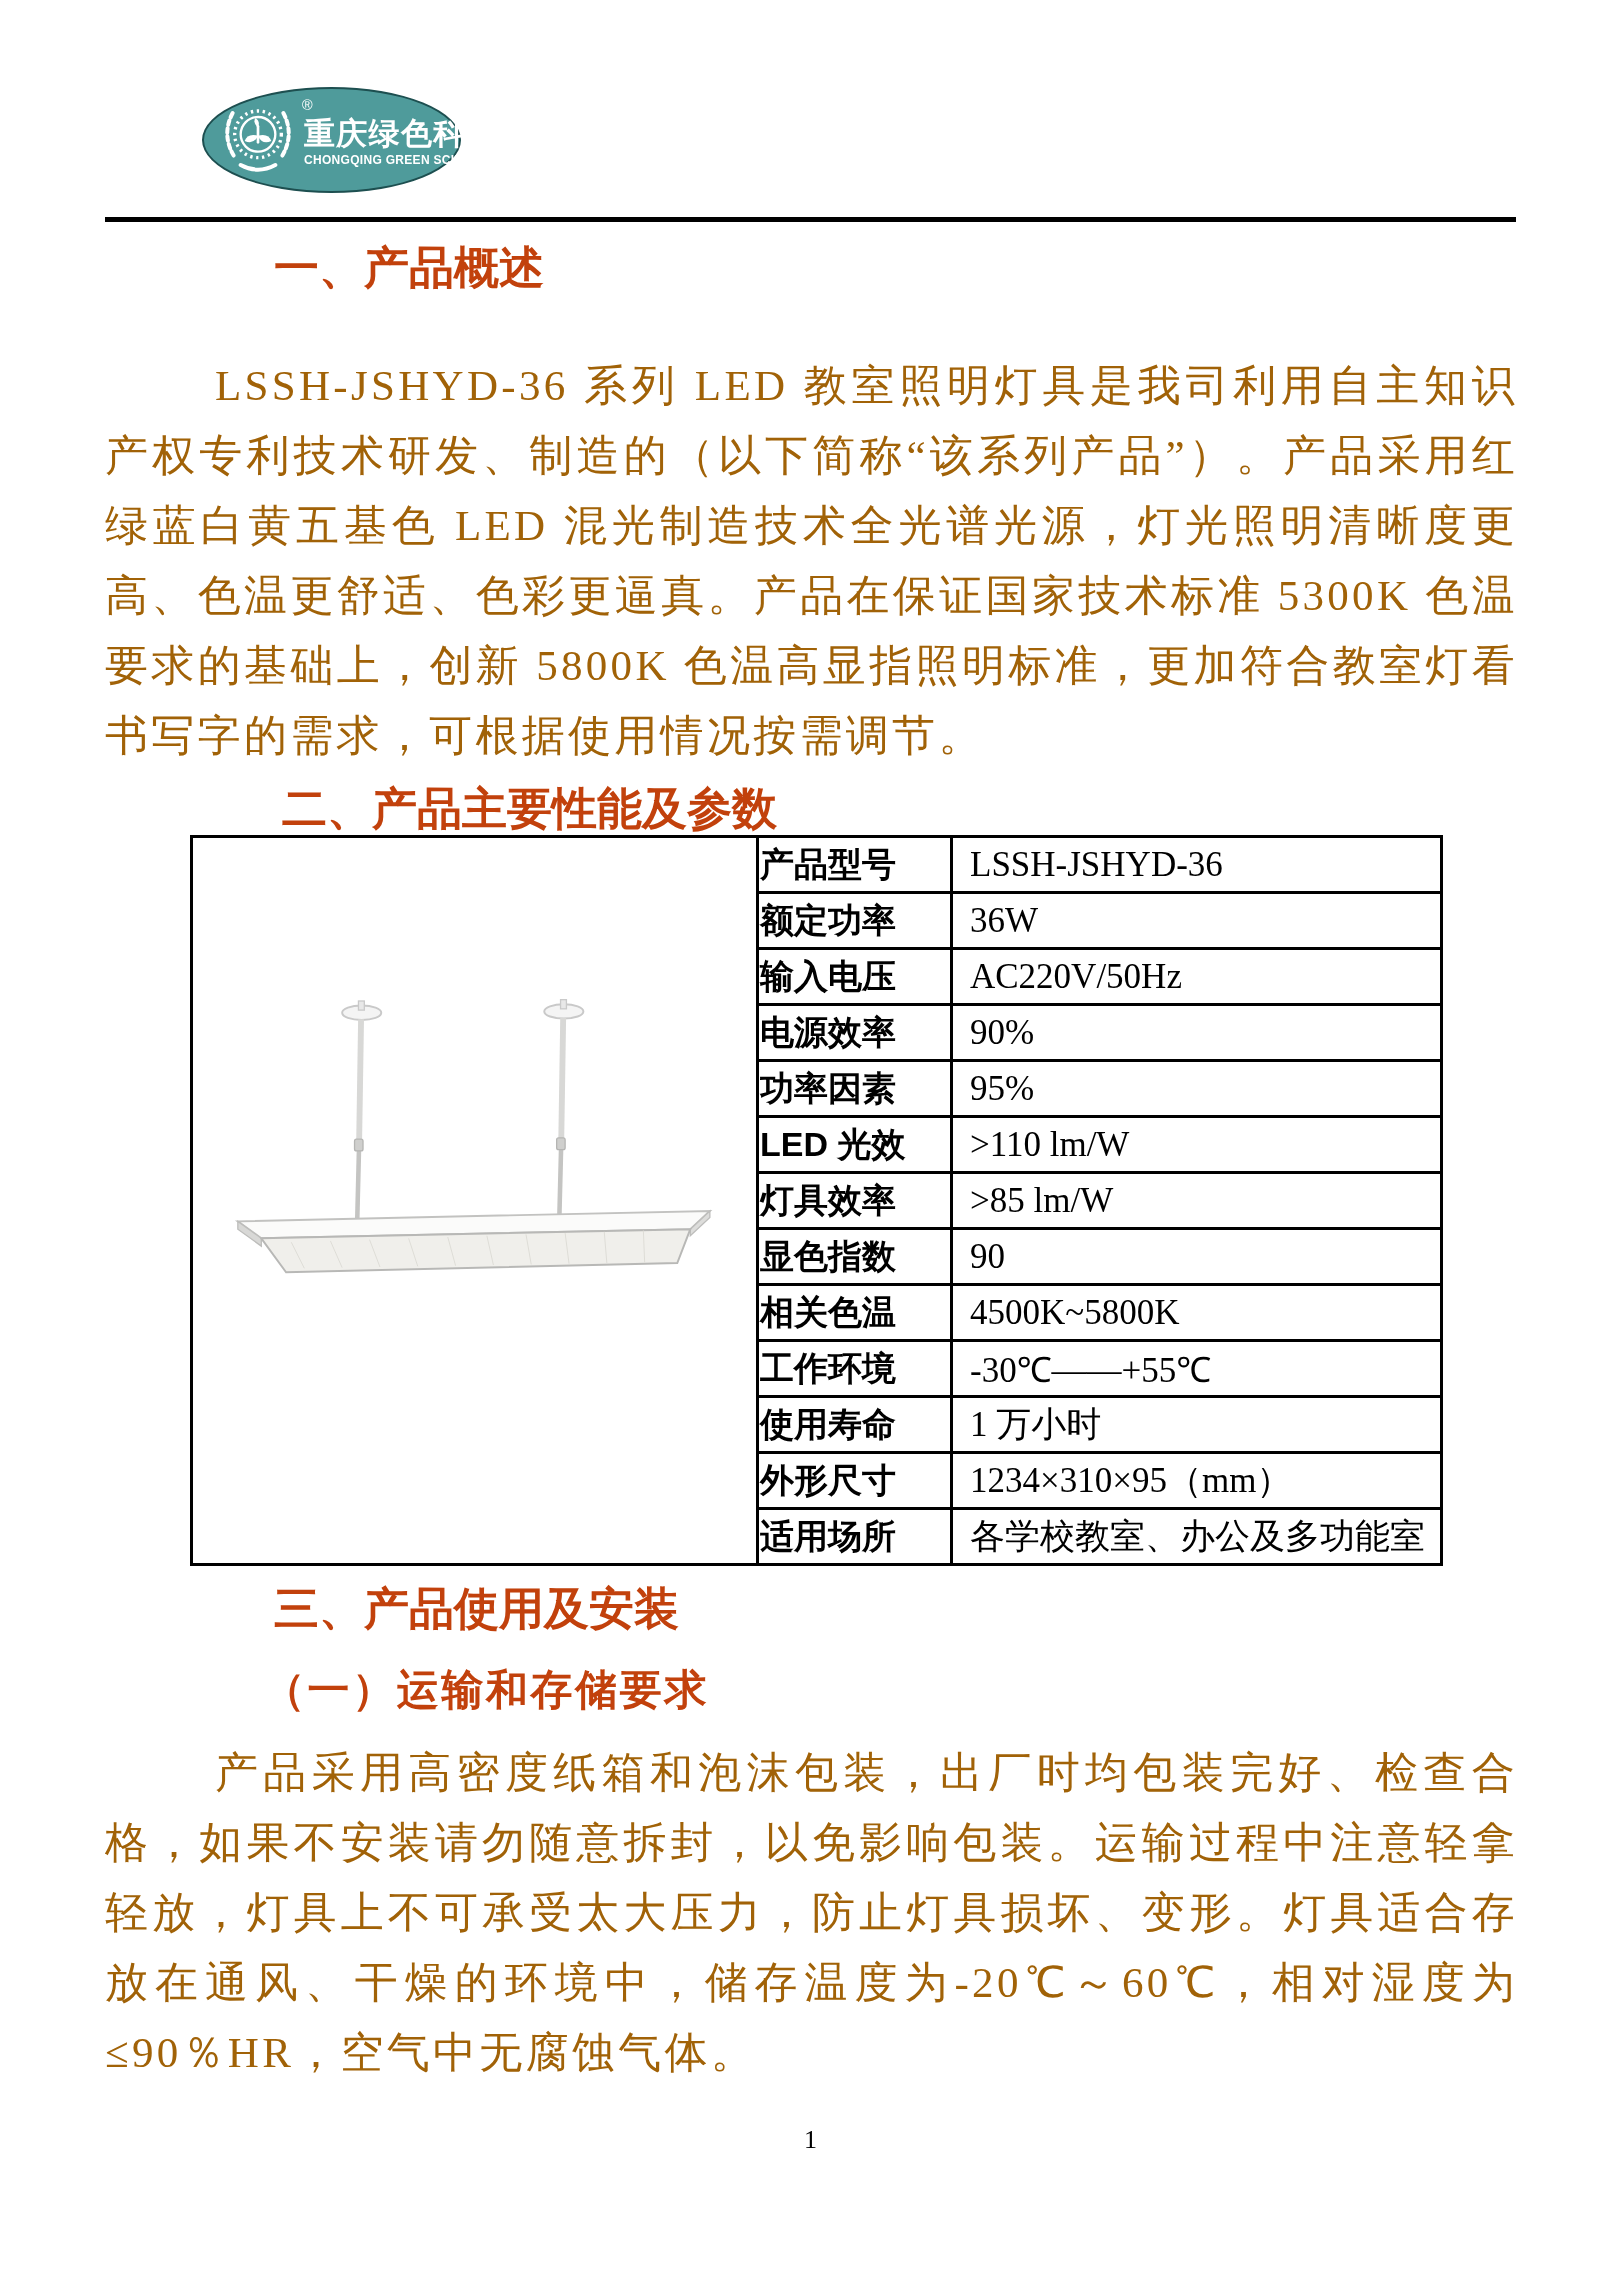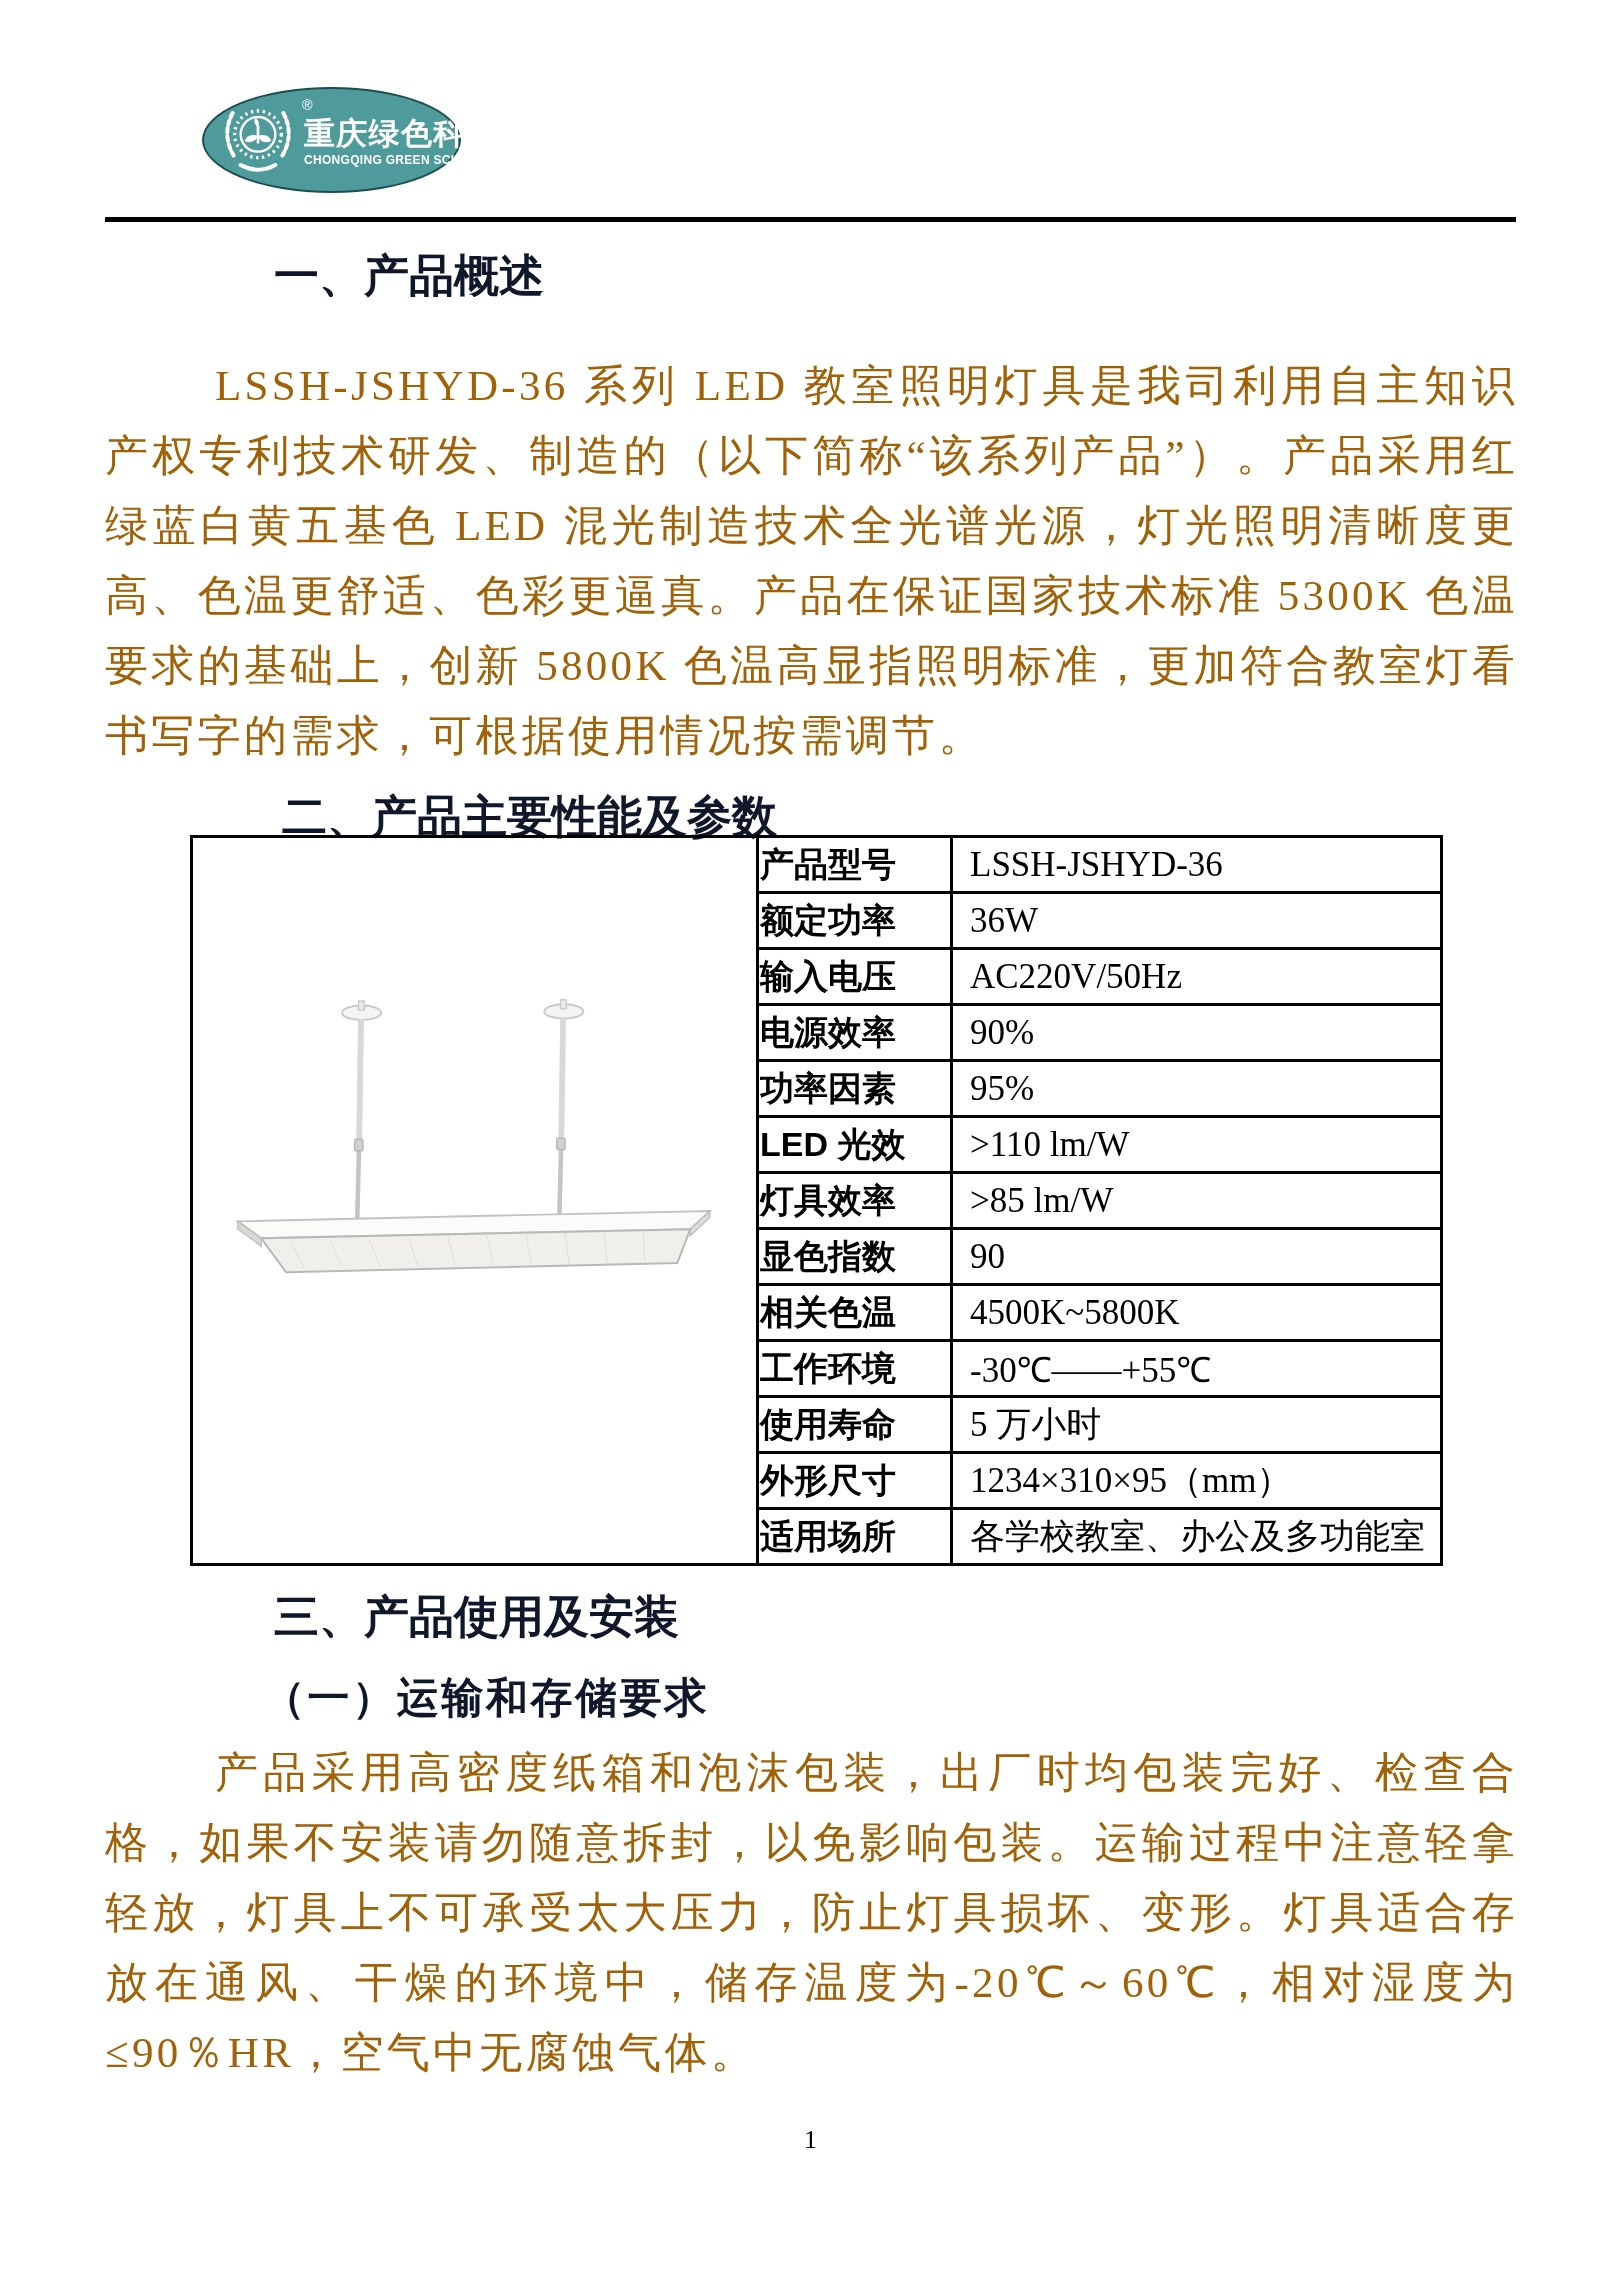"一、产品概述" .h-blue { color: #0f172a -> #c2410c; margin-top: 8px -> none }
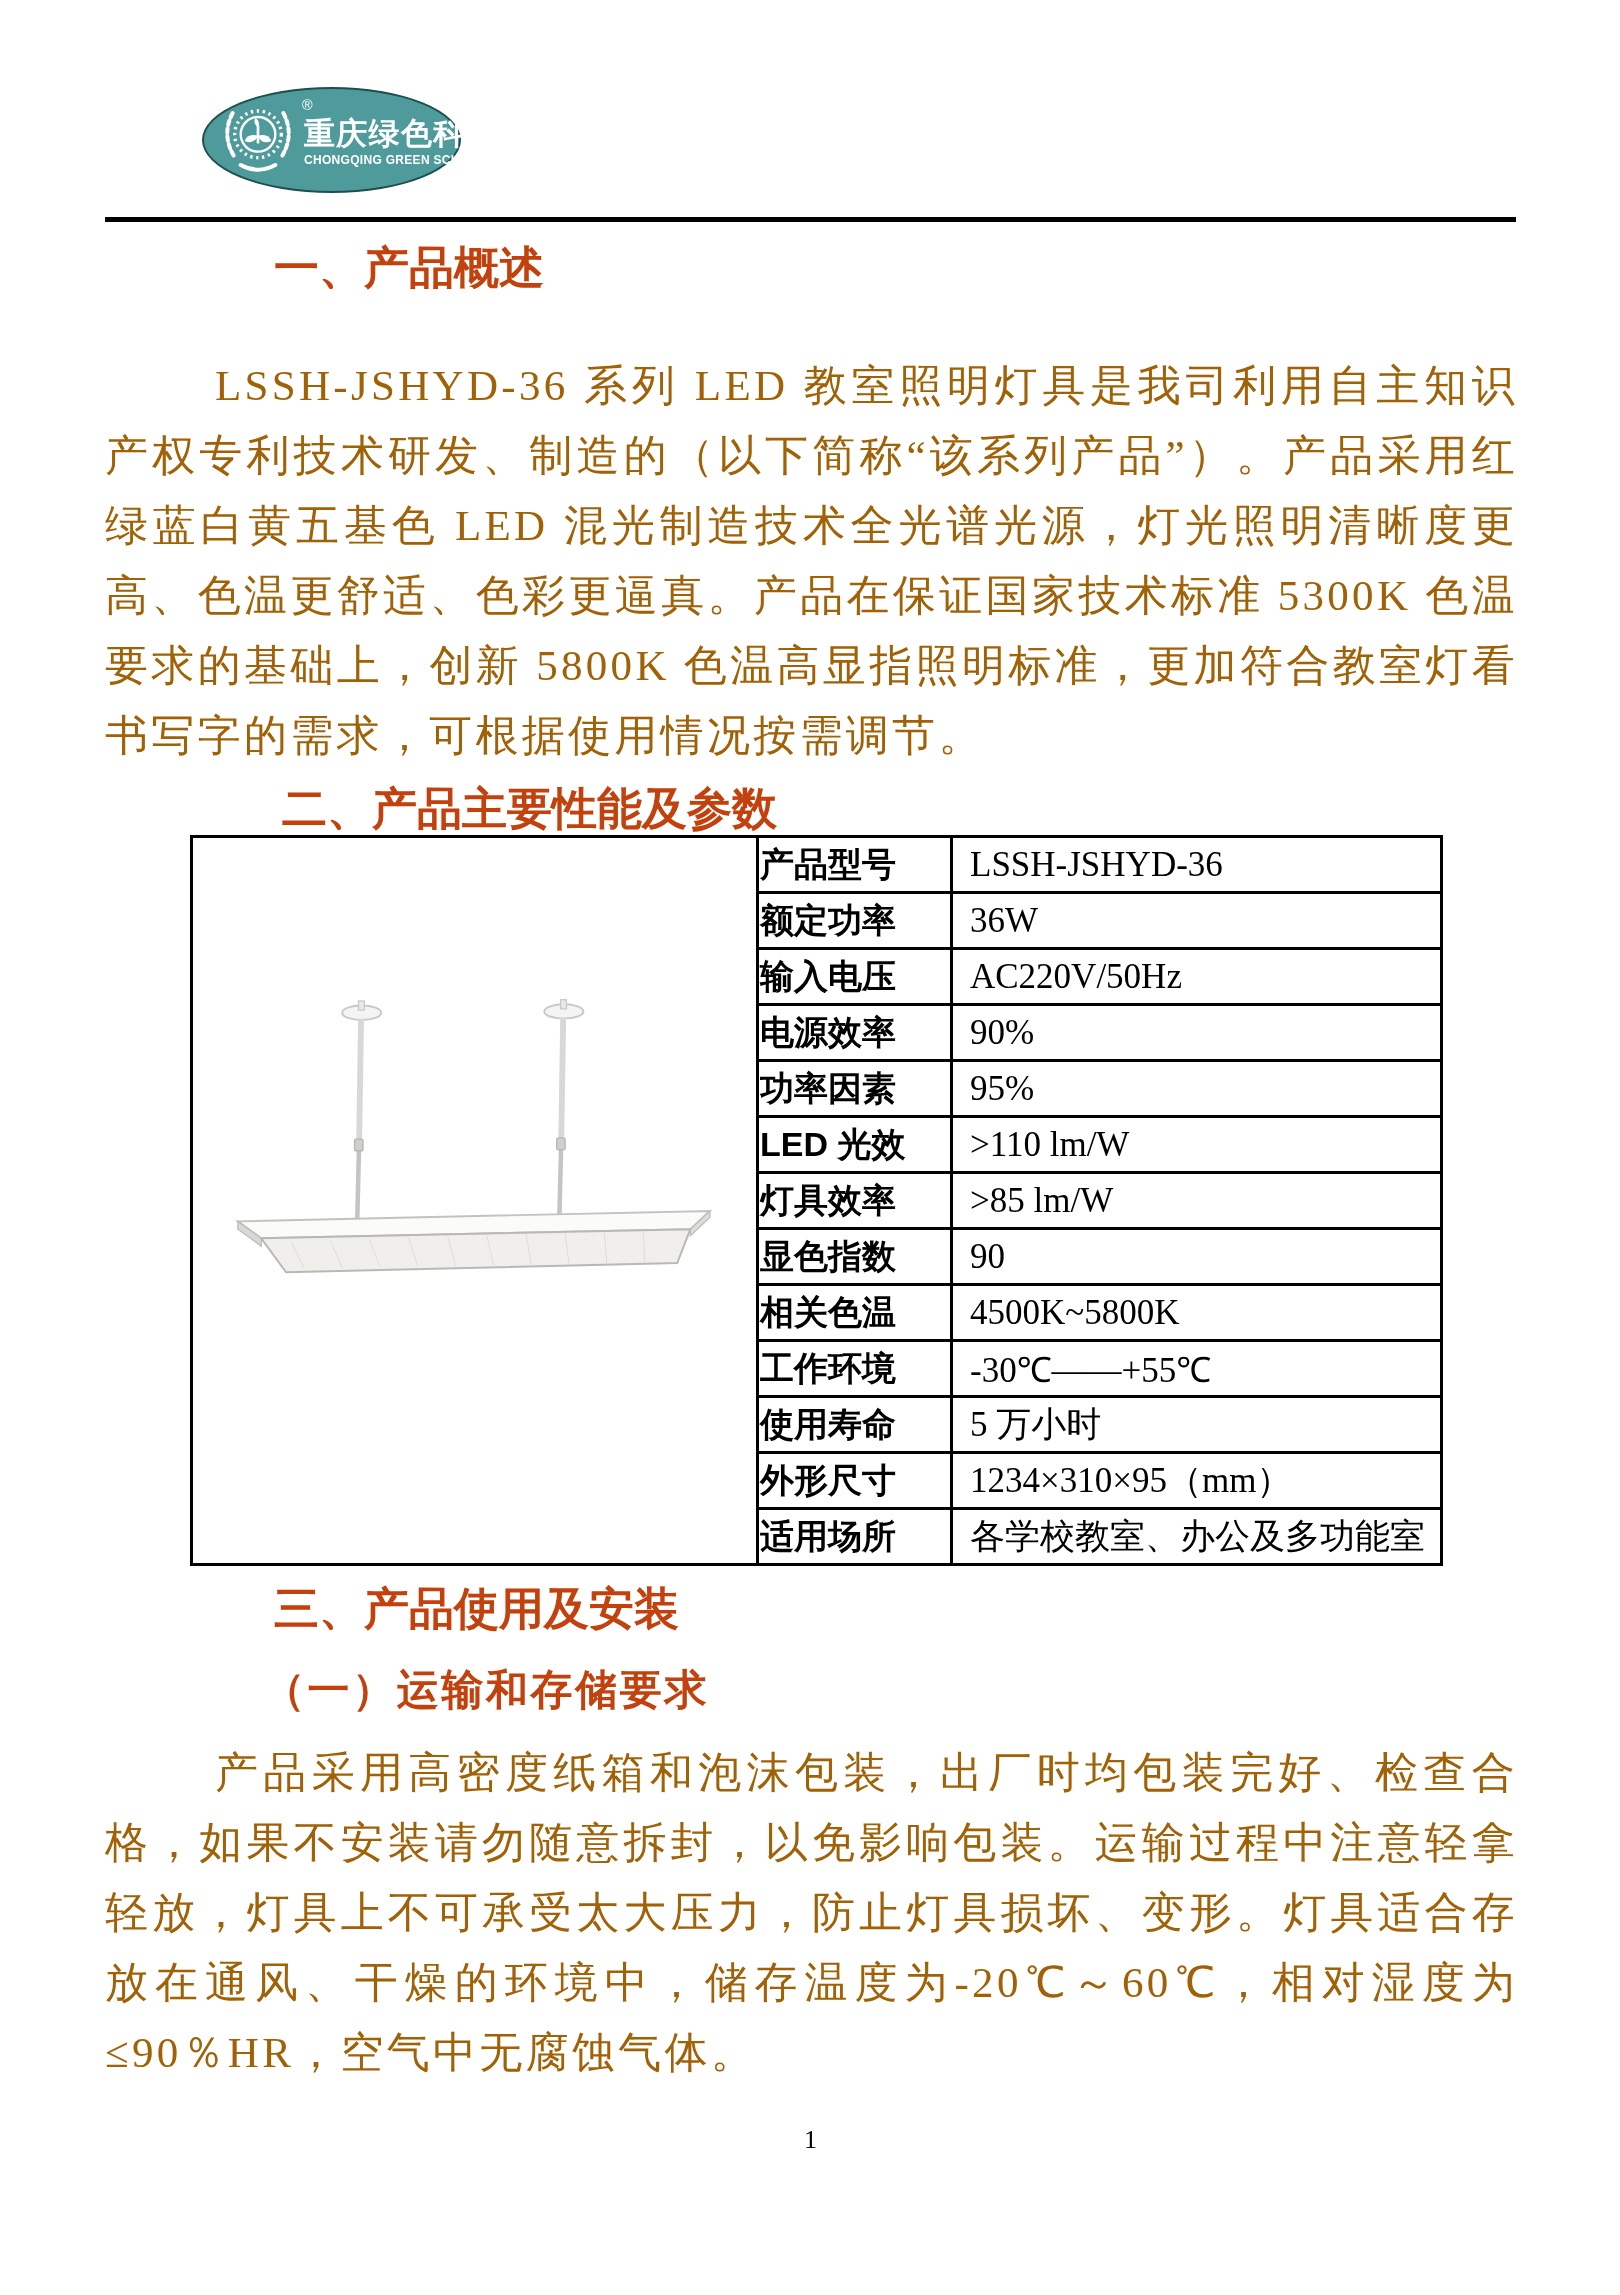"5 万小时" td.cell-value { text: 5 -> 1 }
